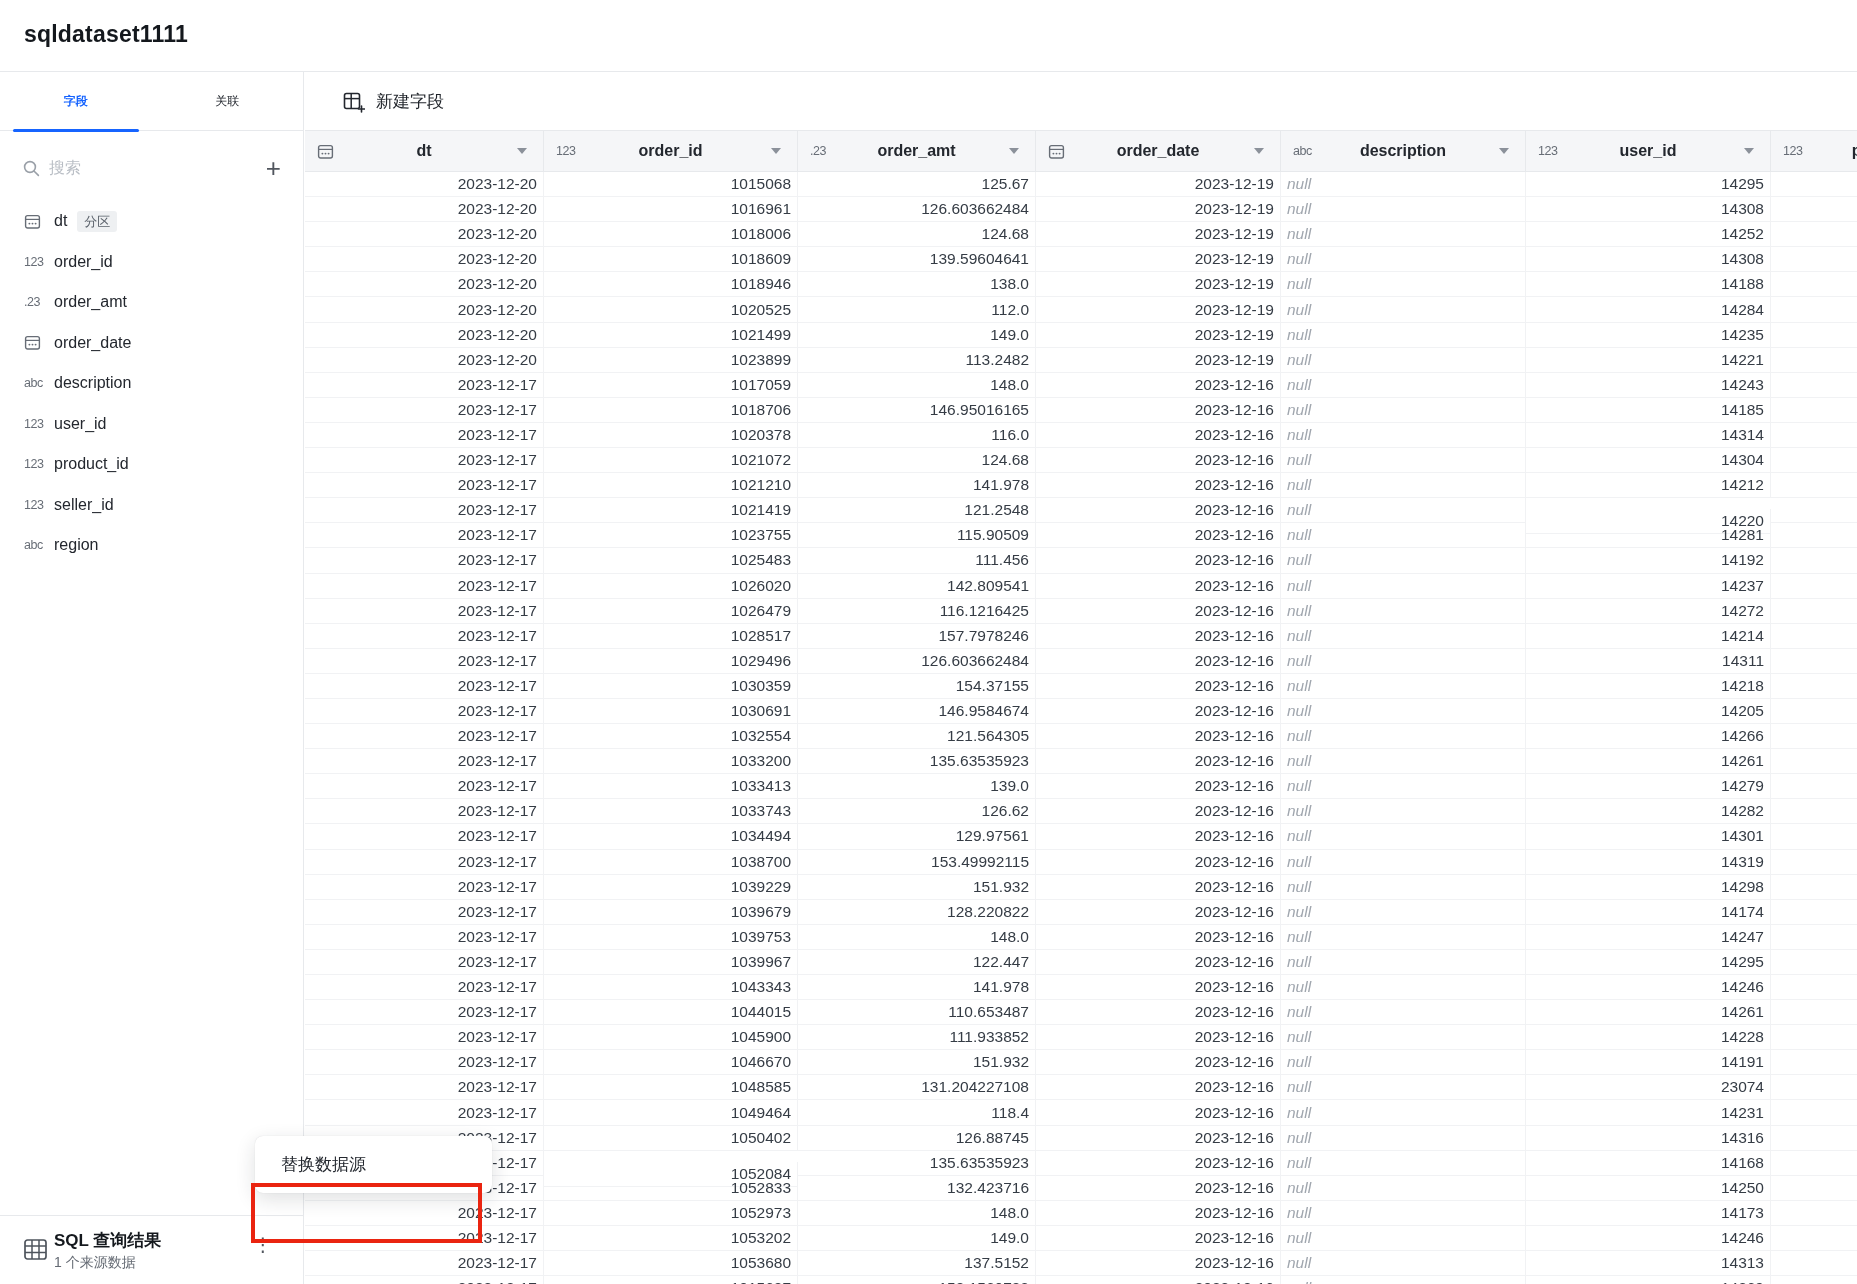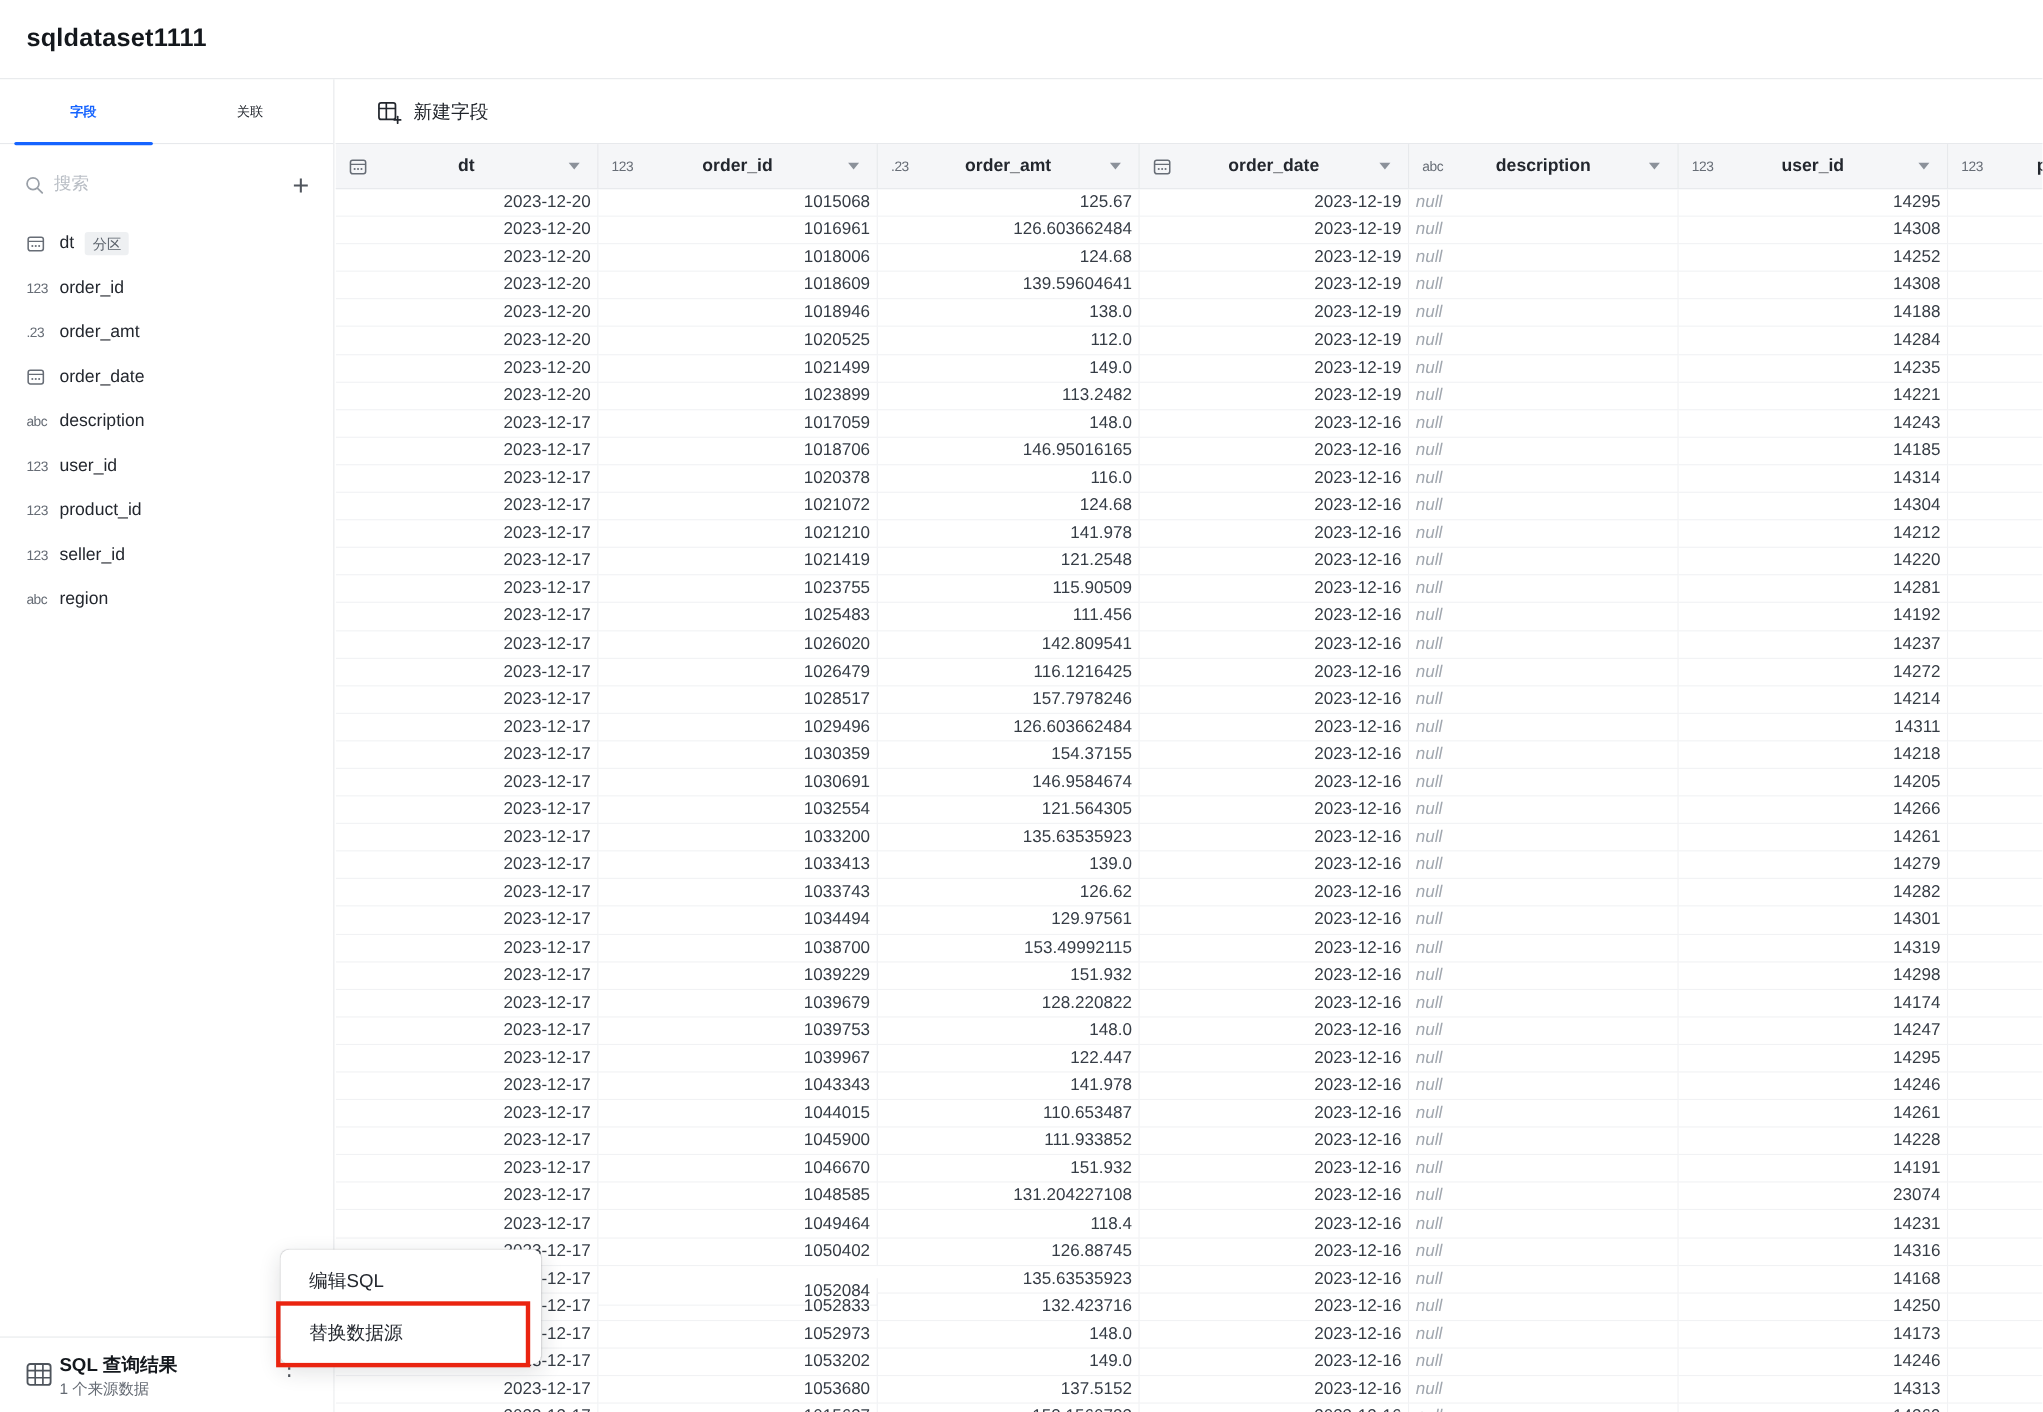"14220" div.td { margin-top: none -> 11px }
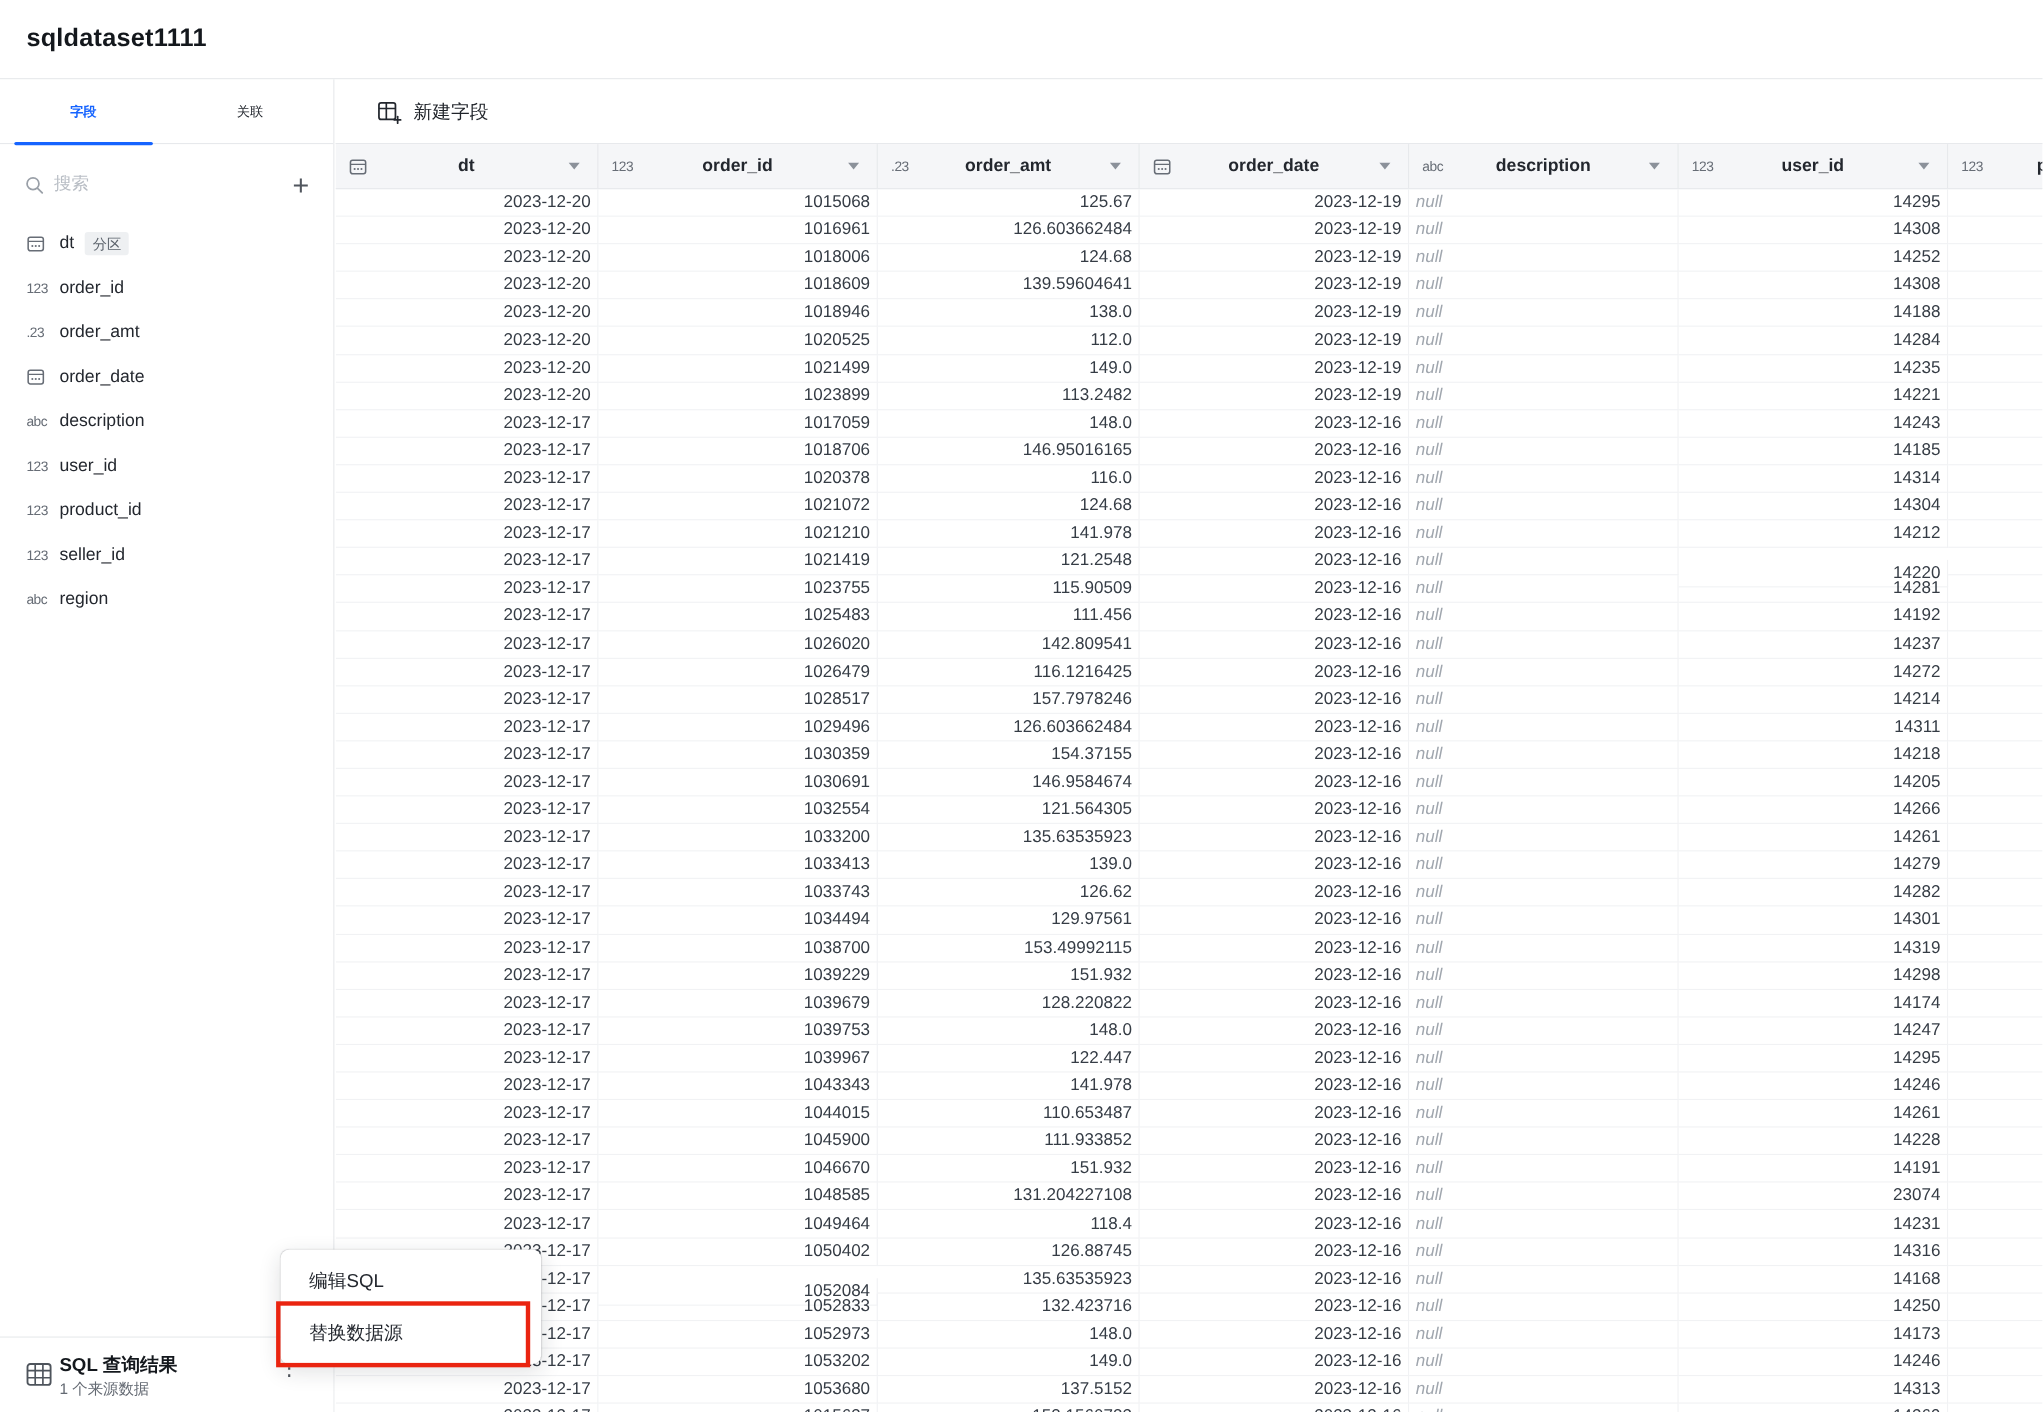"编辑SQL" div.menu-item { html: <div>编辑SQL</div> -> none }
